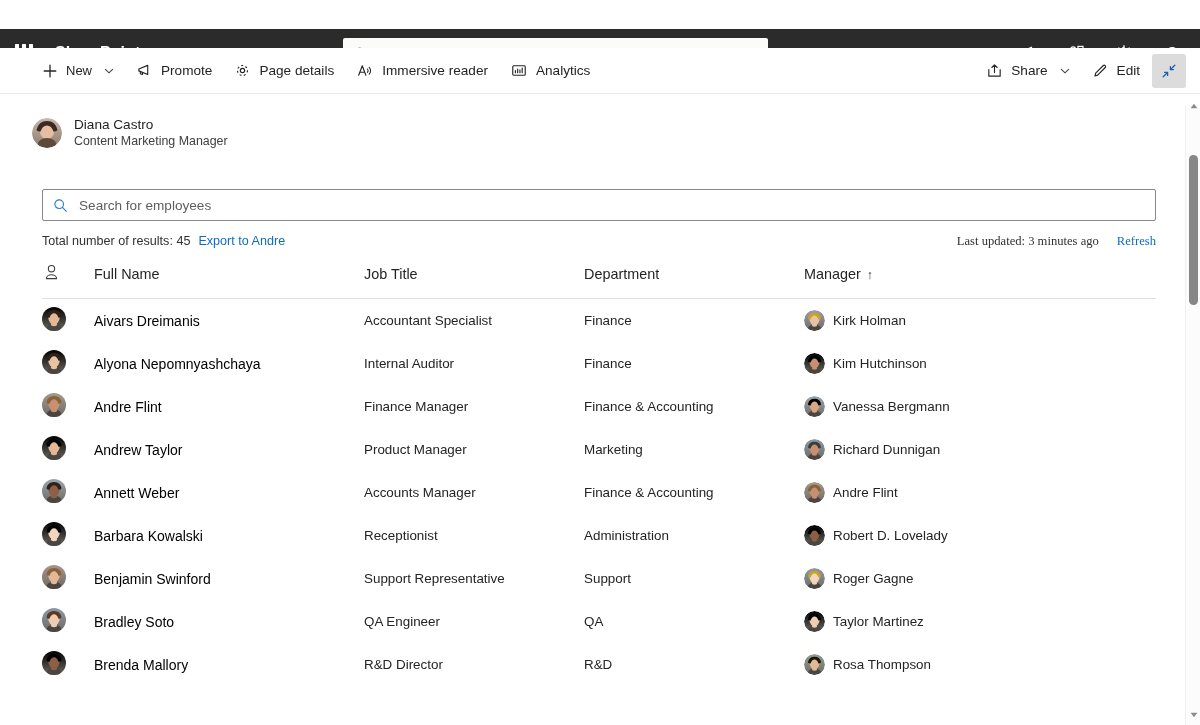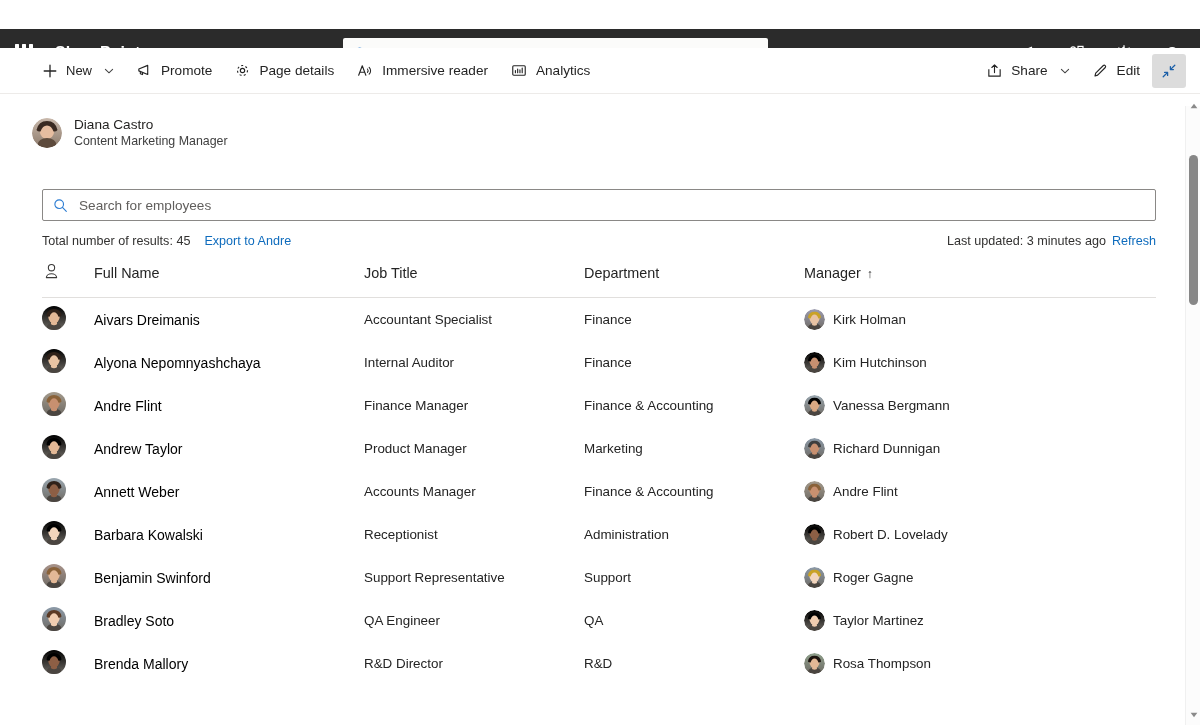"Total number of results: 45" .results-left { gap: 14px -> 8px }
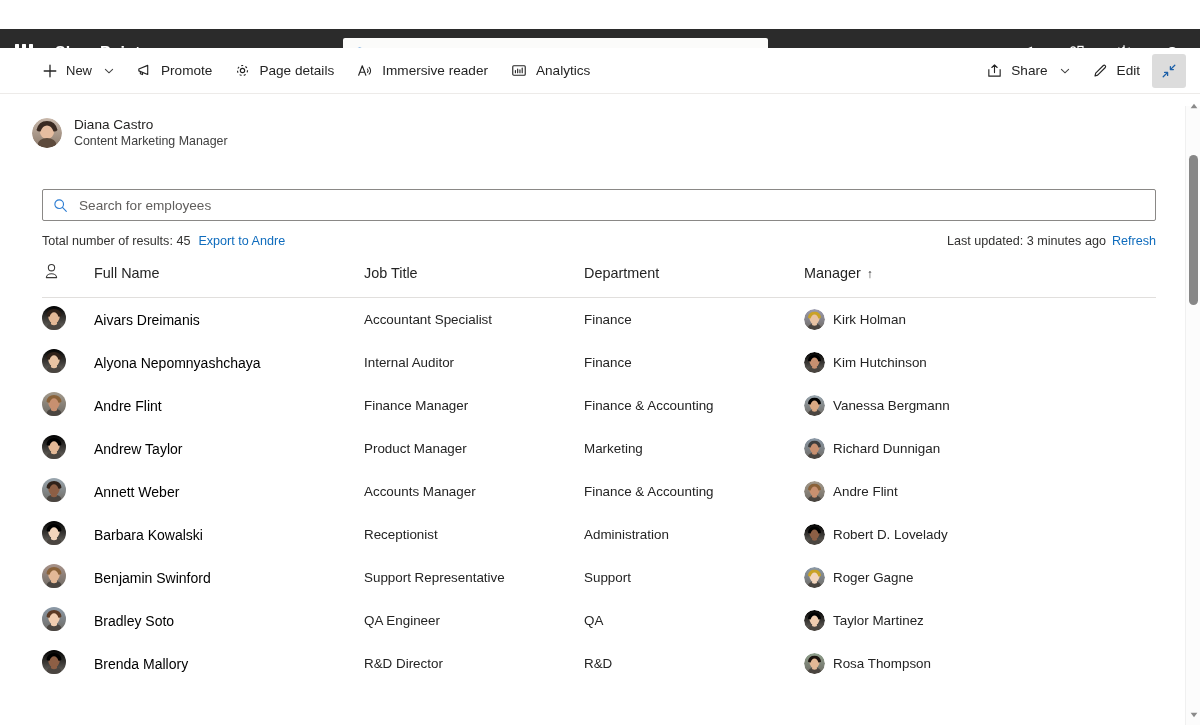"Last updated: 3 minutes ago" .results-right { font-family: none -> Liberation Serif, serif; gap: 6px -> 18px }
